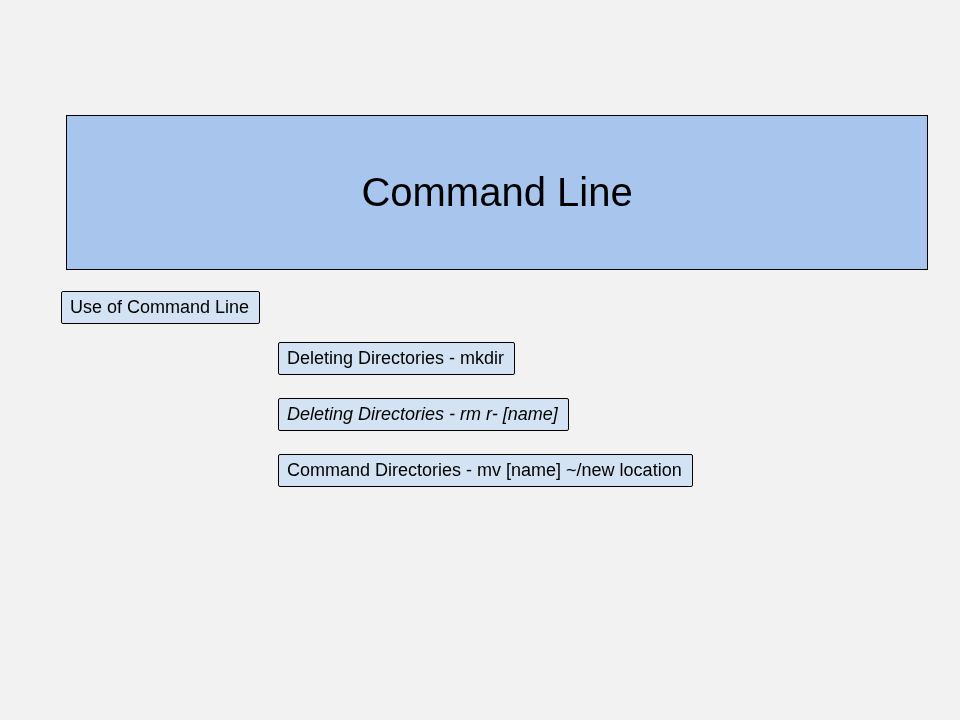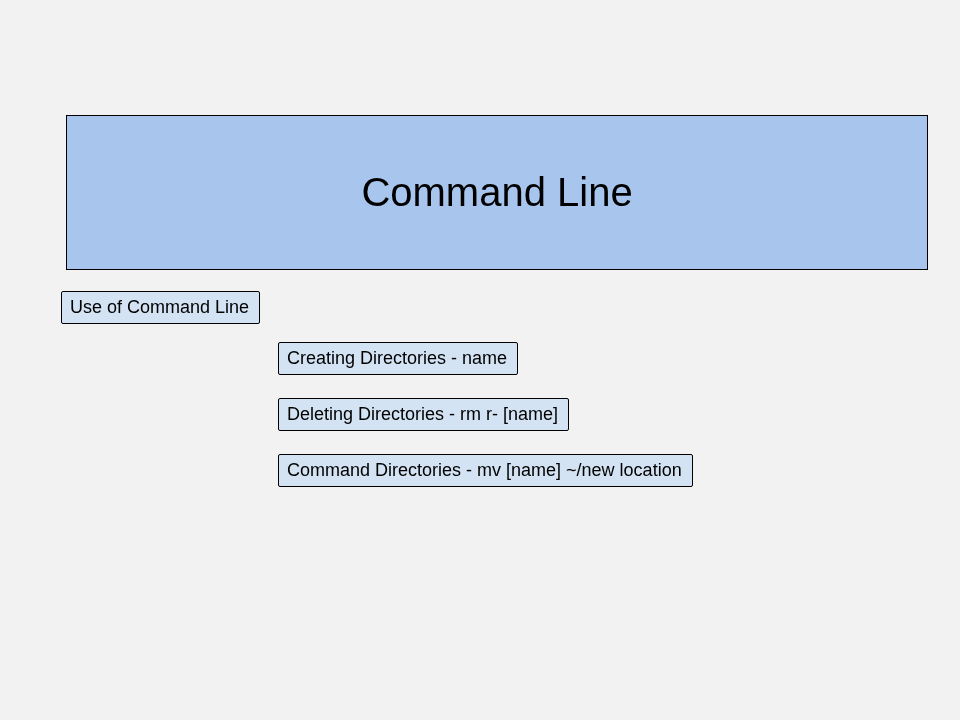"Creating Directories - name" div.node { text: Creating Directories - name -> Deleting Directories - mkdir }
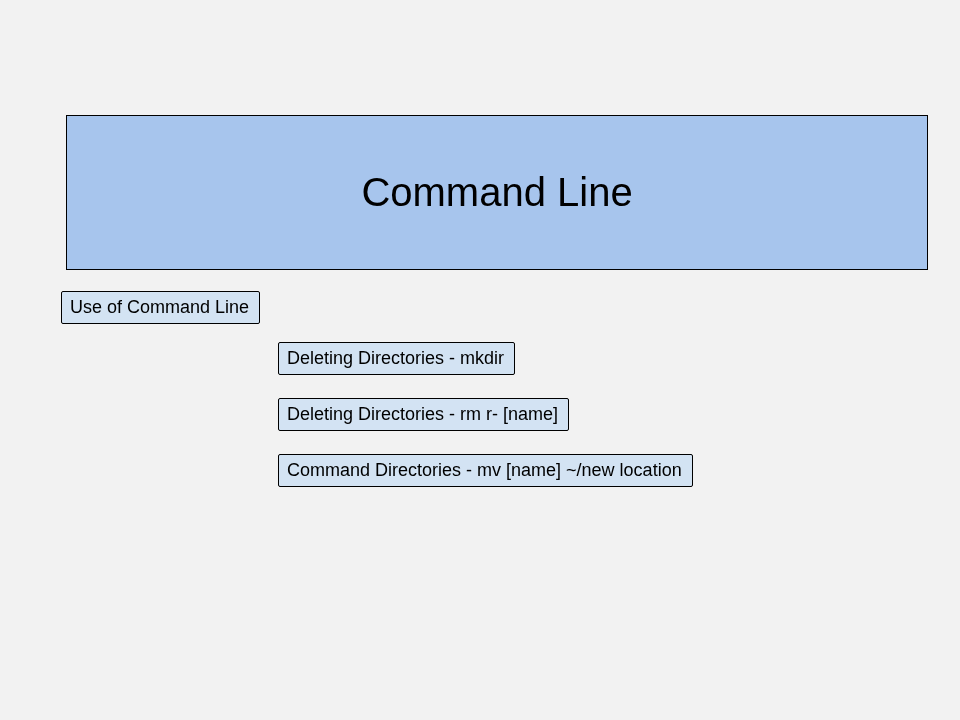"Deleting Directories - rm r-" div.node { font-style: none -> italic }
